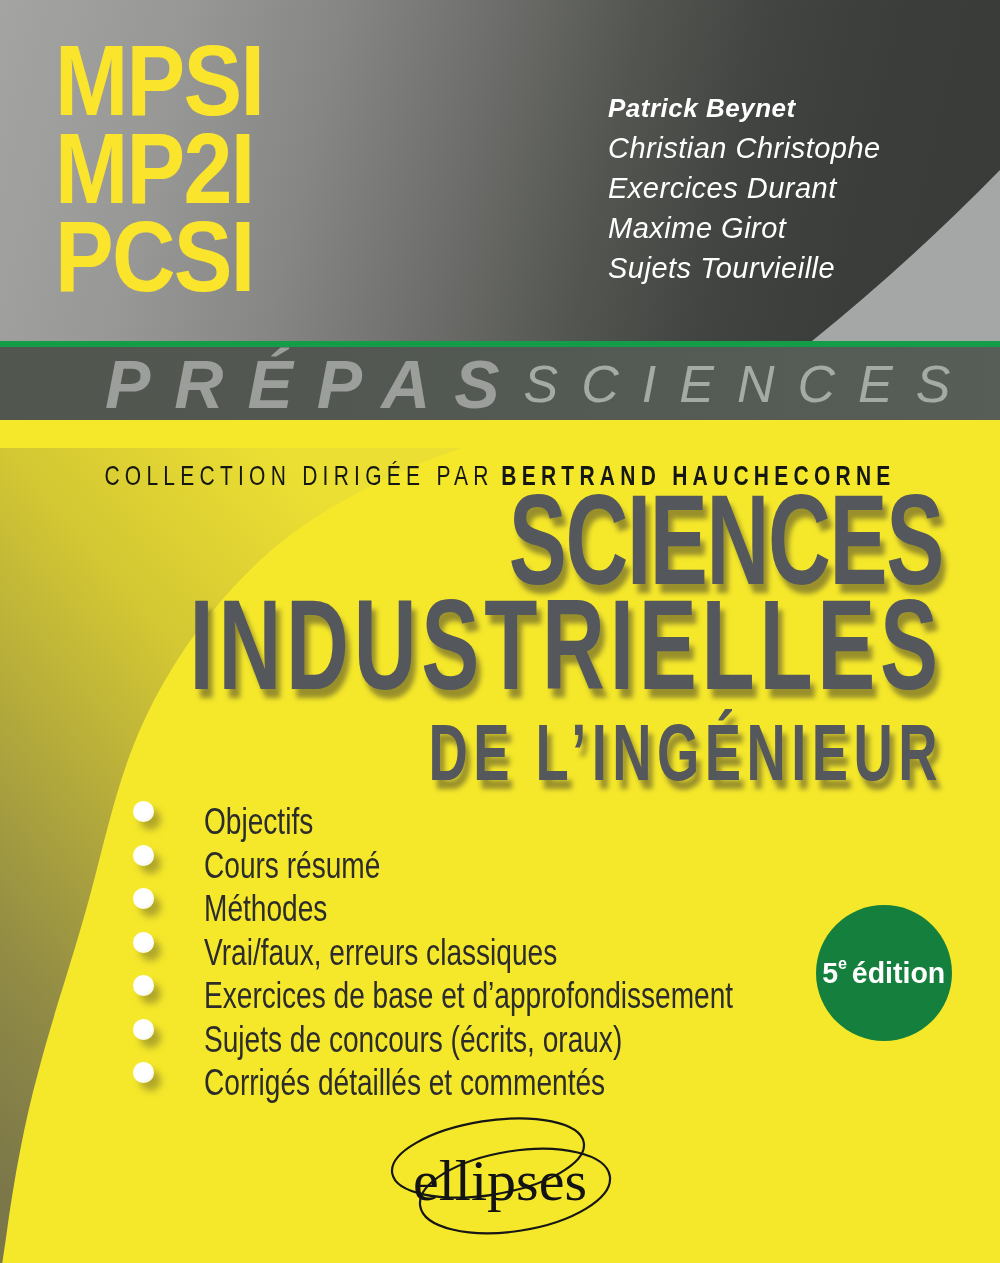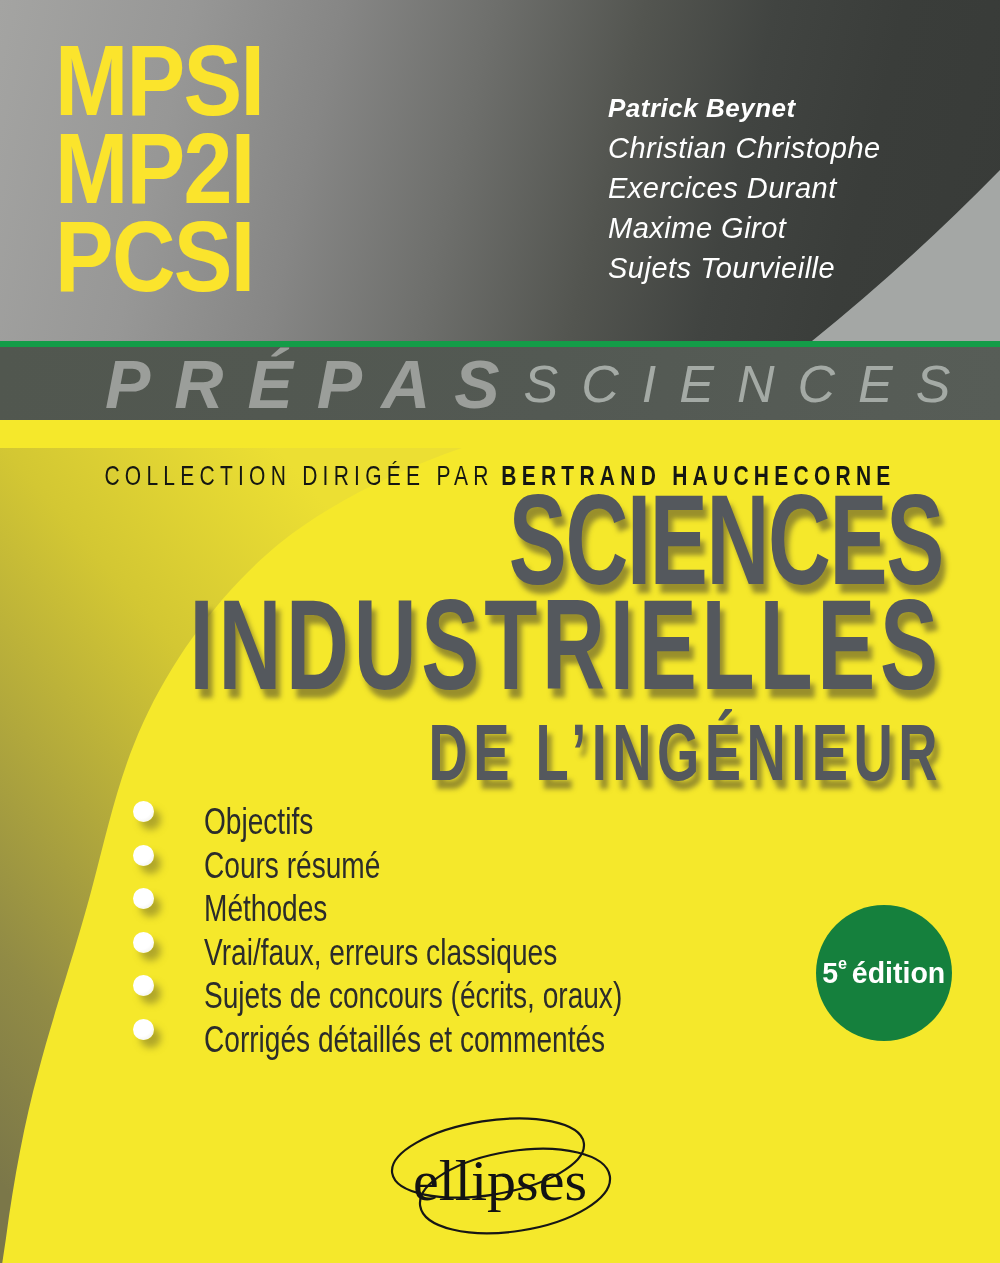"Exercices de base et d’approfondissement" div.feat { html: none -> <div> <span></span> <span>Exercices de base et d’approfondissement</span> </div> }
